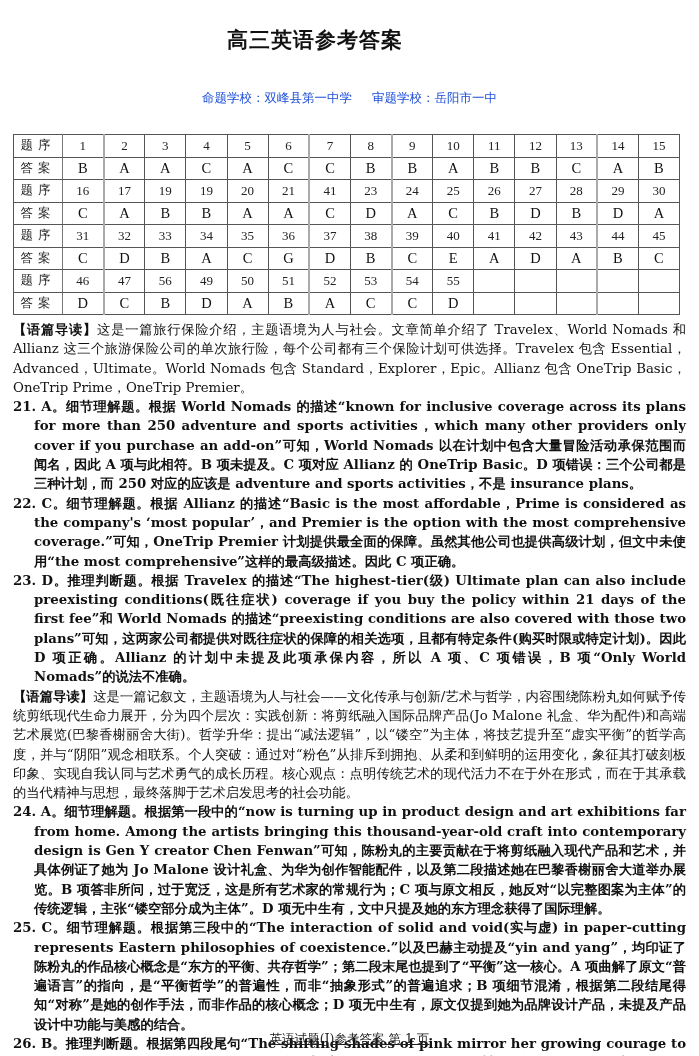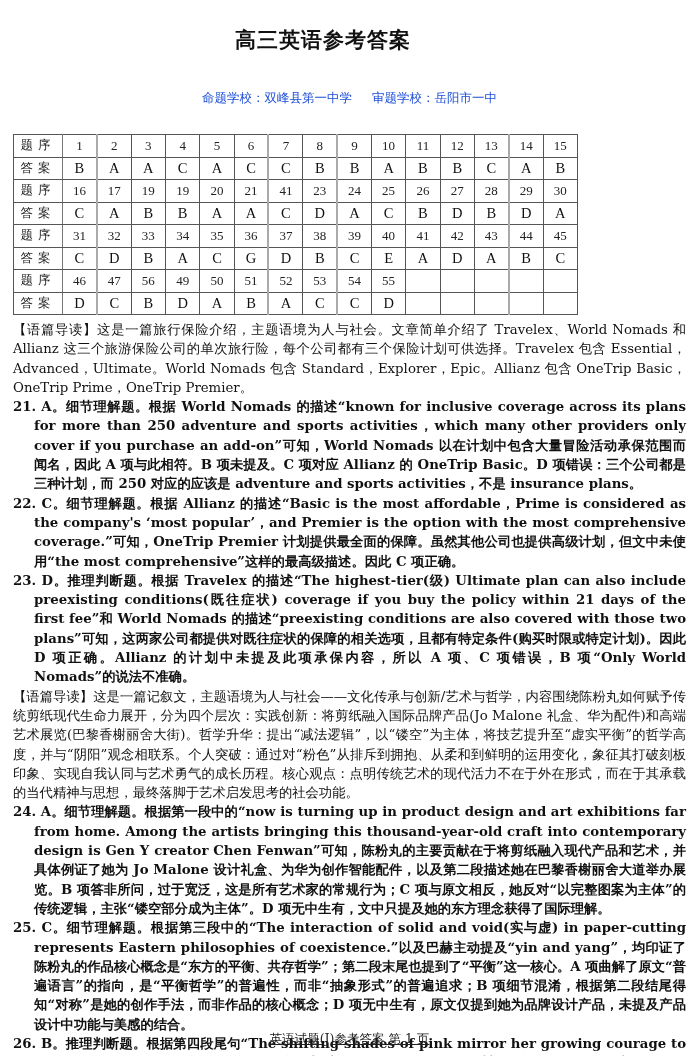"高三英语参考答案" .page-title { margin-left: 8px -> none }
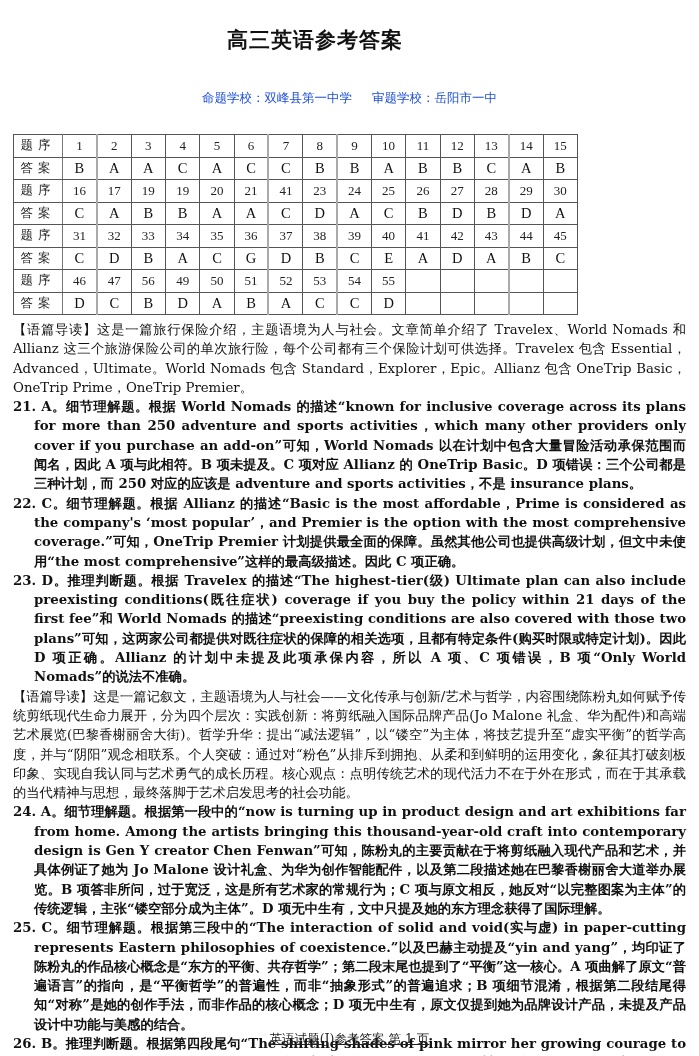"题序" table.answers { width: 565px -> 667px }
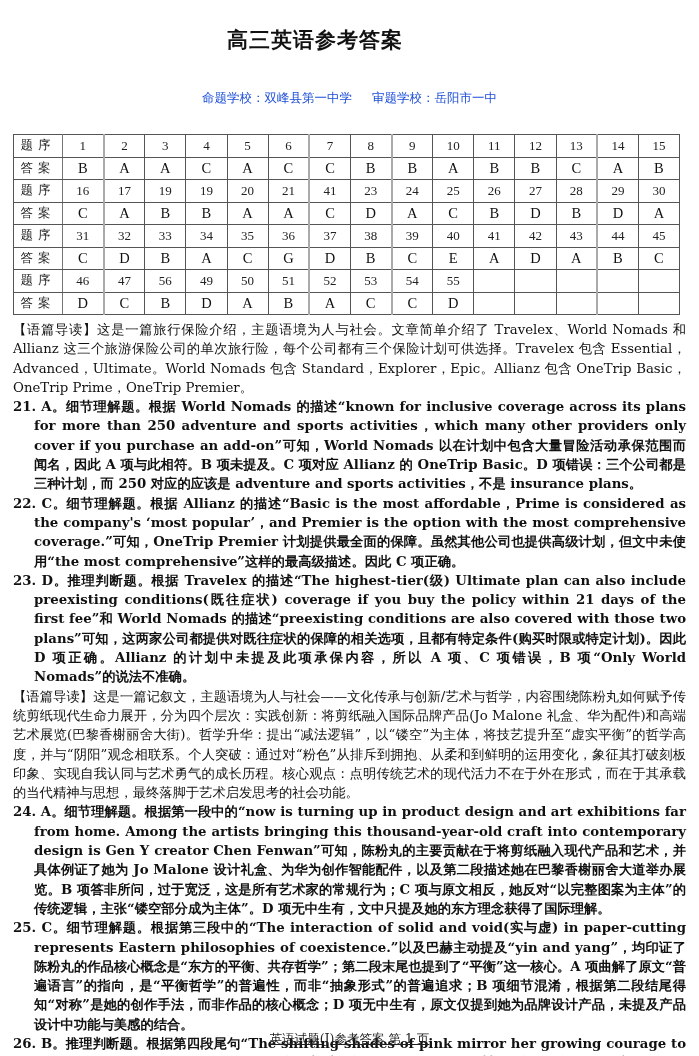"【语篇导读】" .intro-label { font-weight: normal -> bold }
